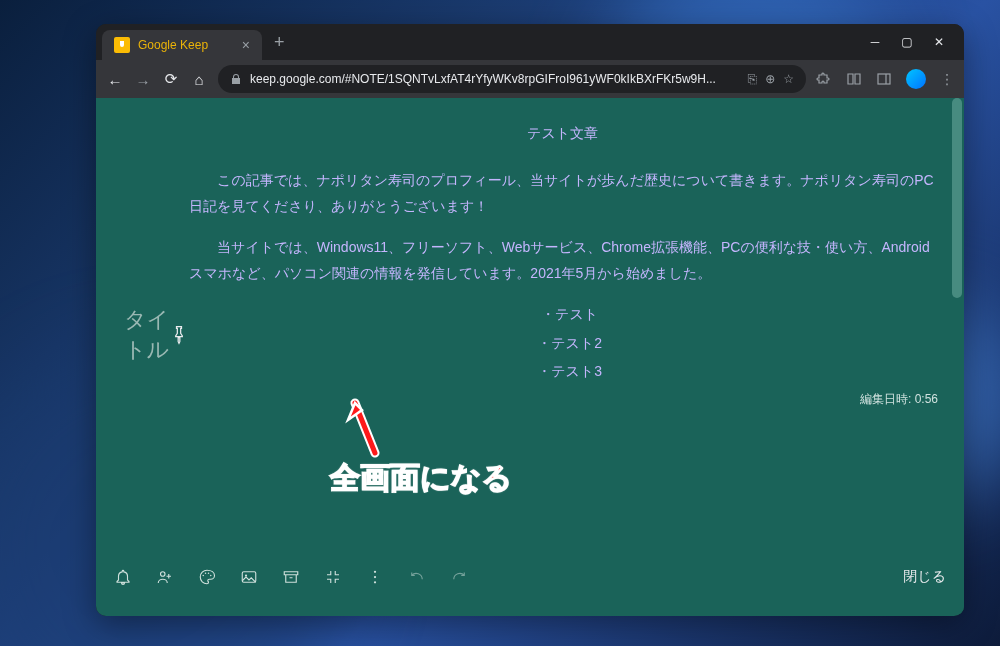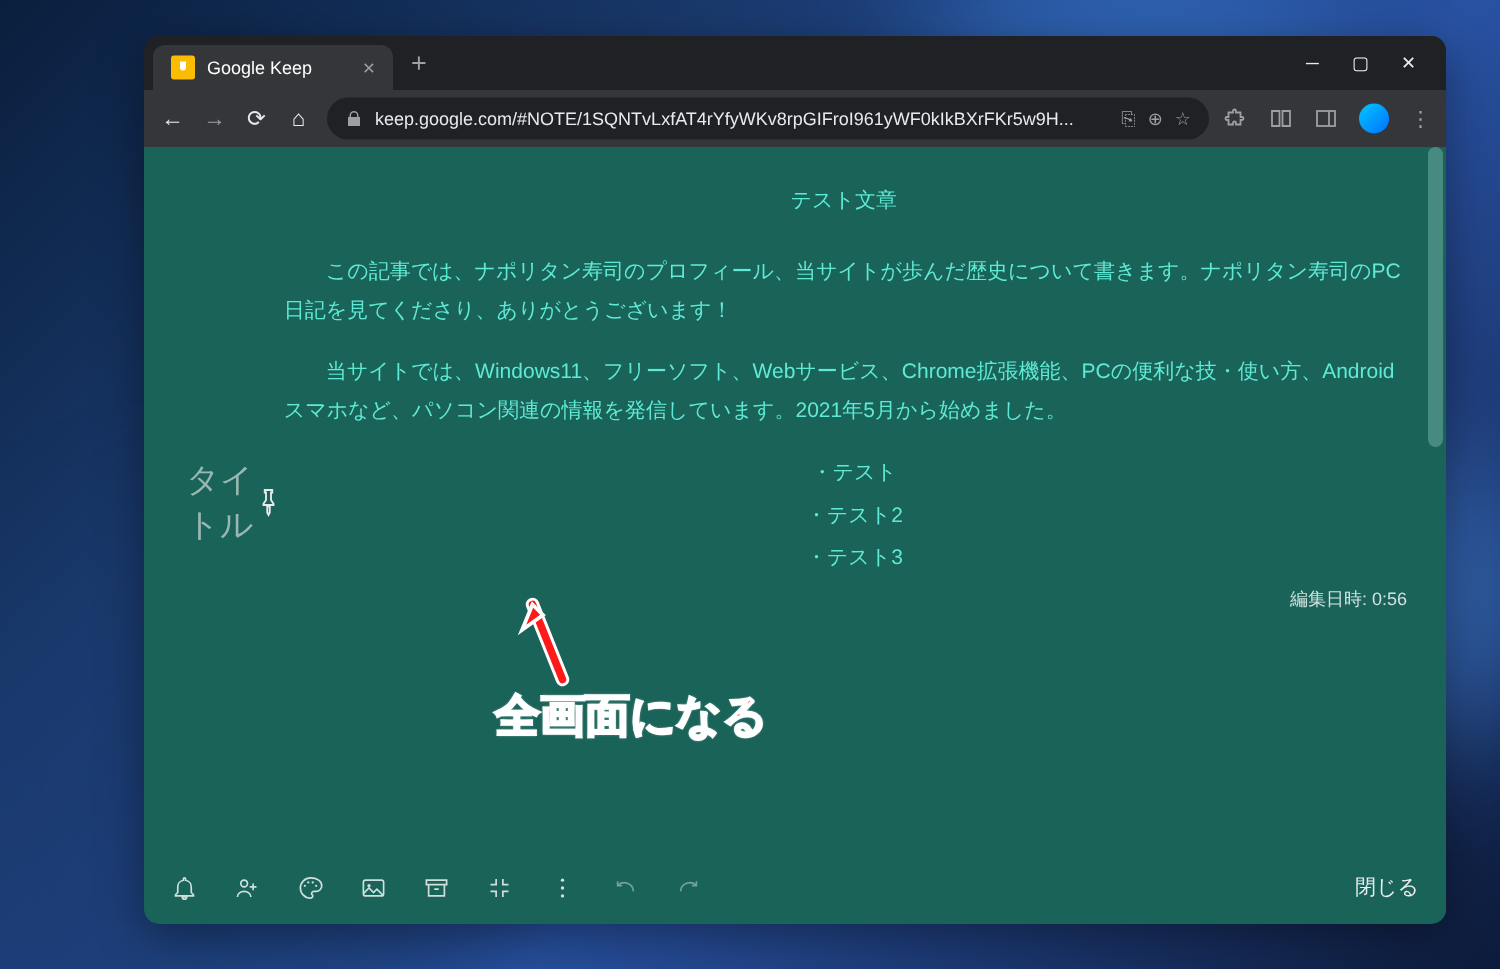"Google Keep" .tab-title { color: #ffffff -> #eab308 }
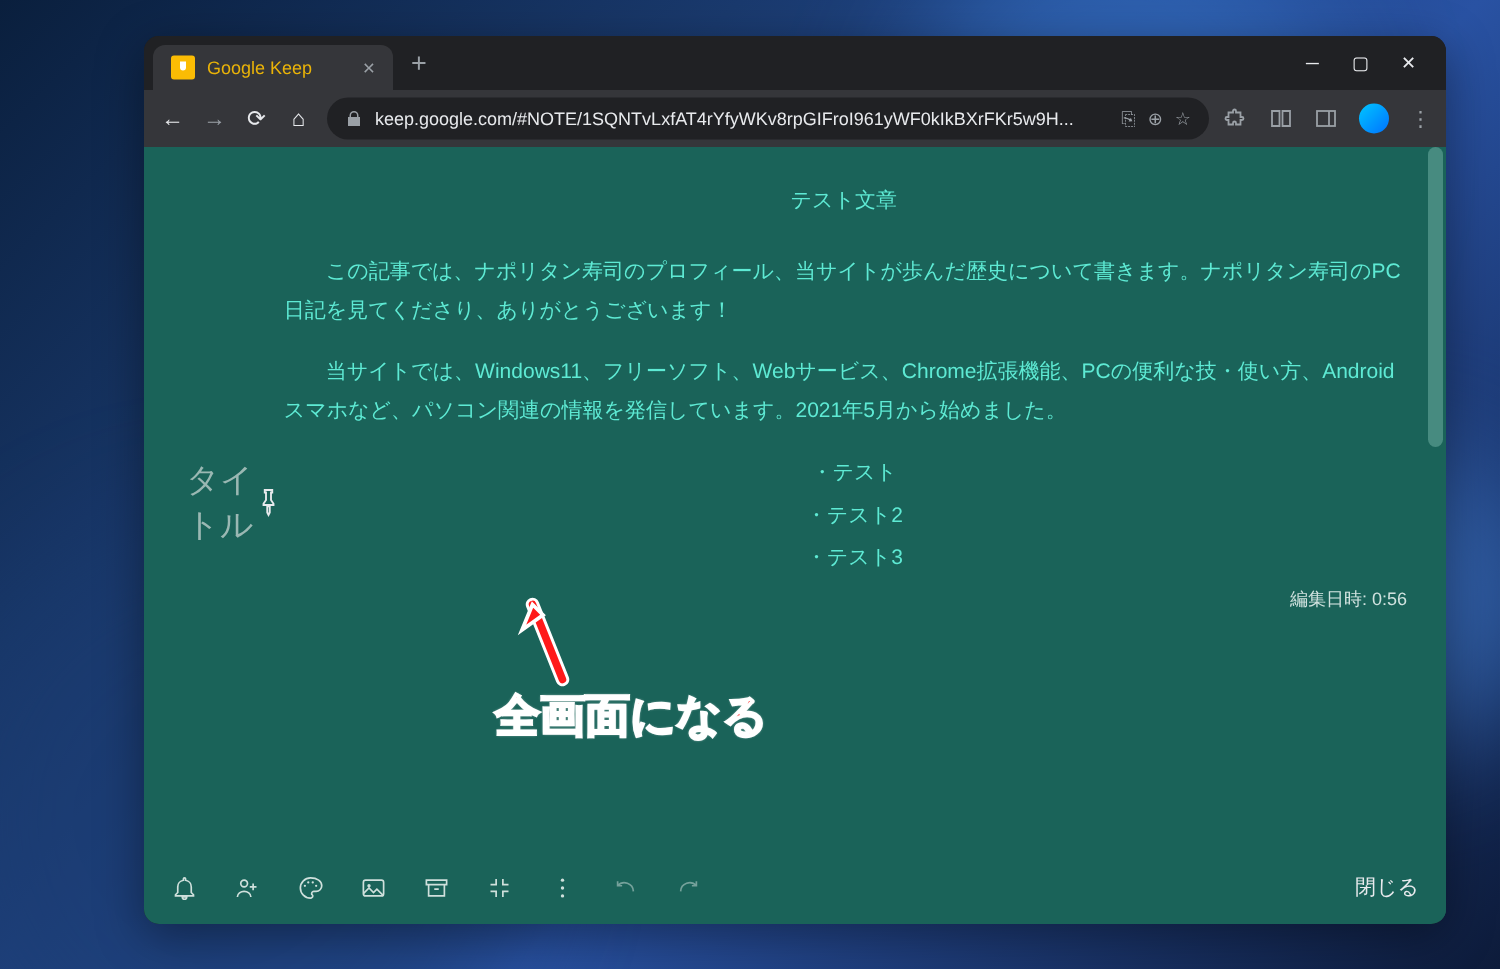"テスト文章" .note-body { color: #5eead4 -> #c4b5fd }
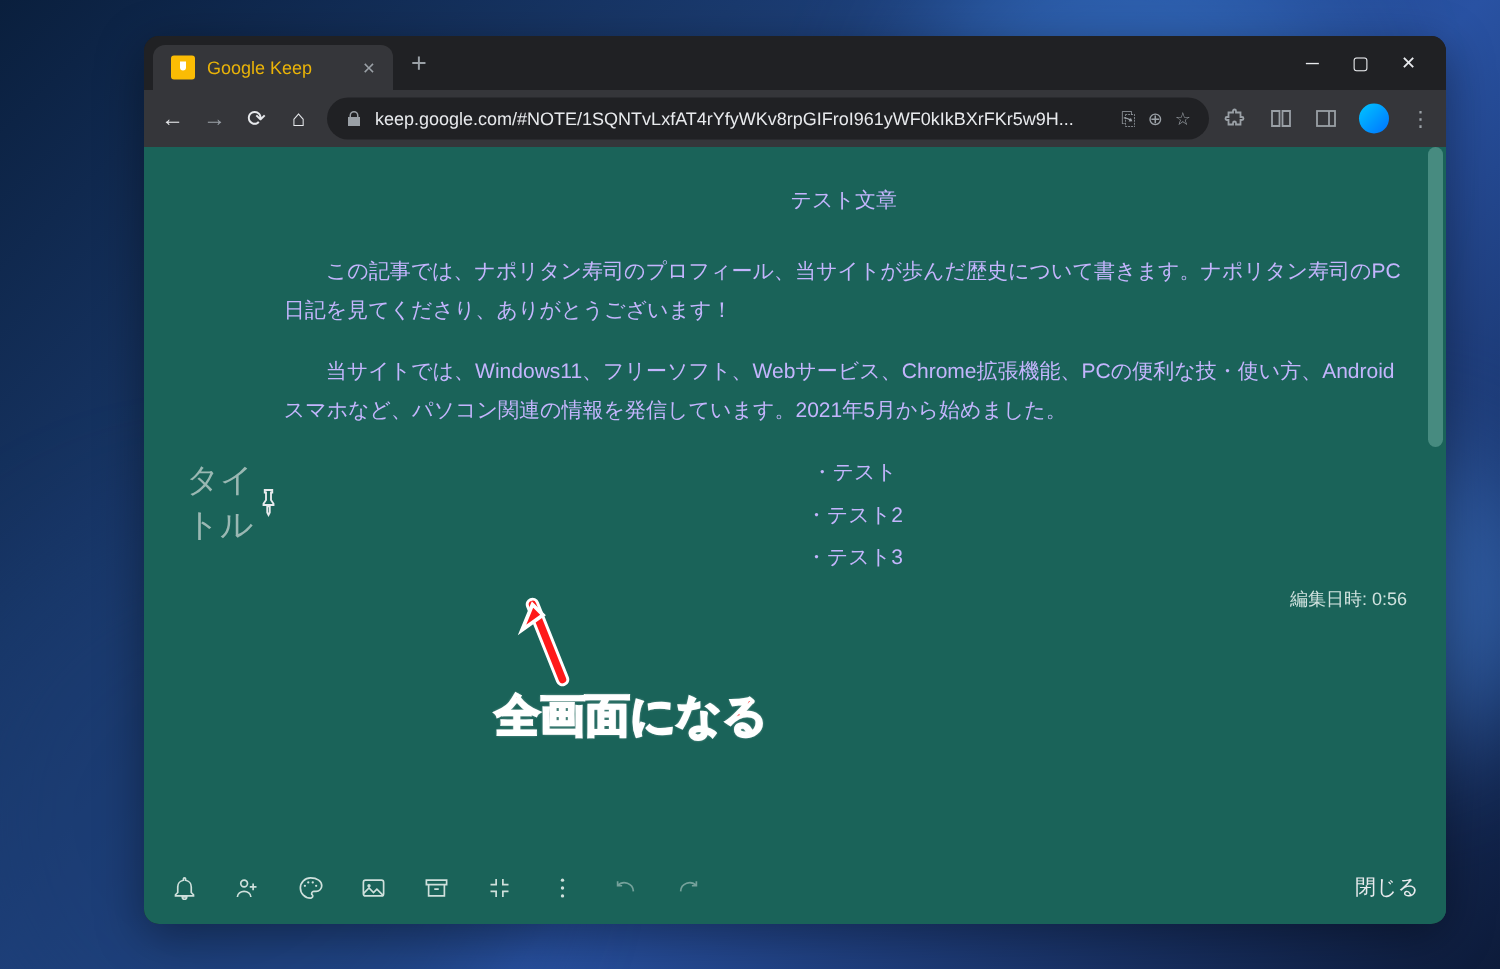"閉じる" .note-toolbar { align-items: center -> none }
